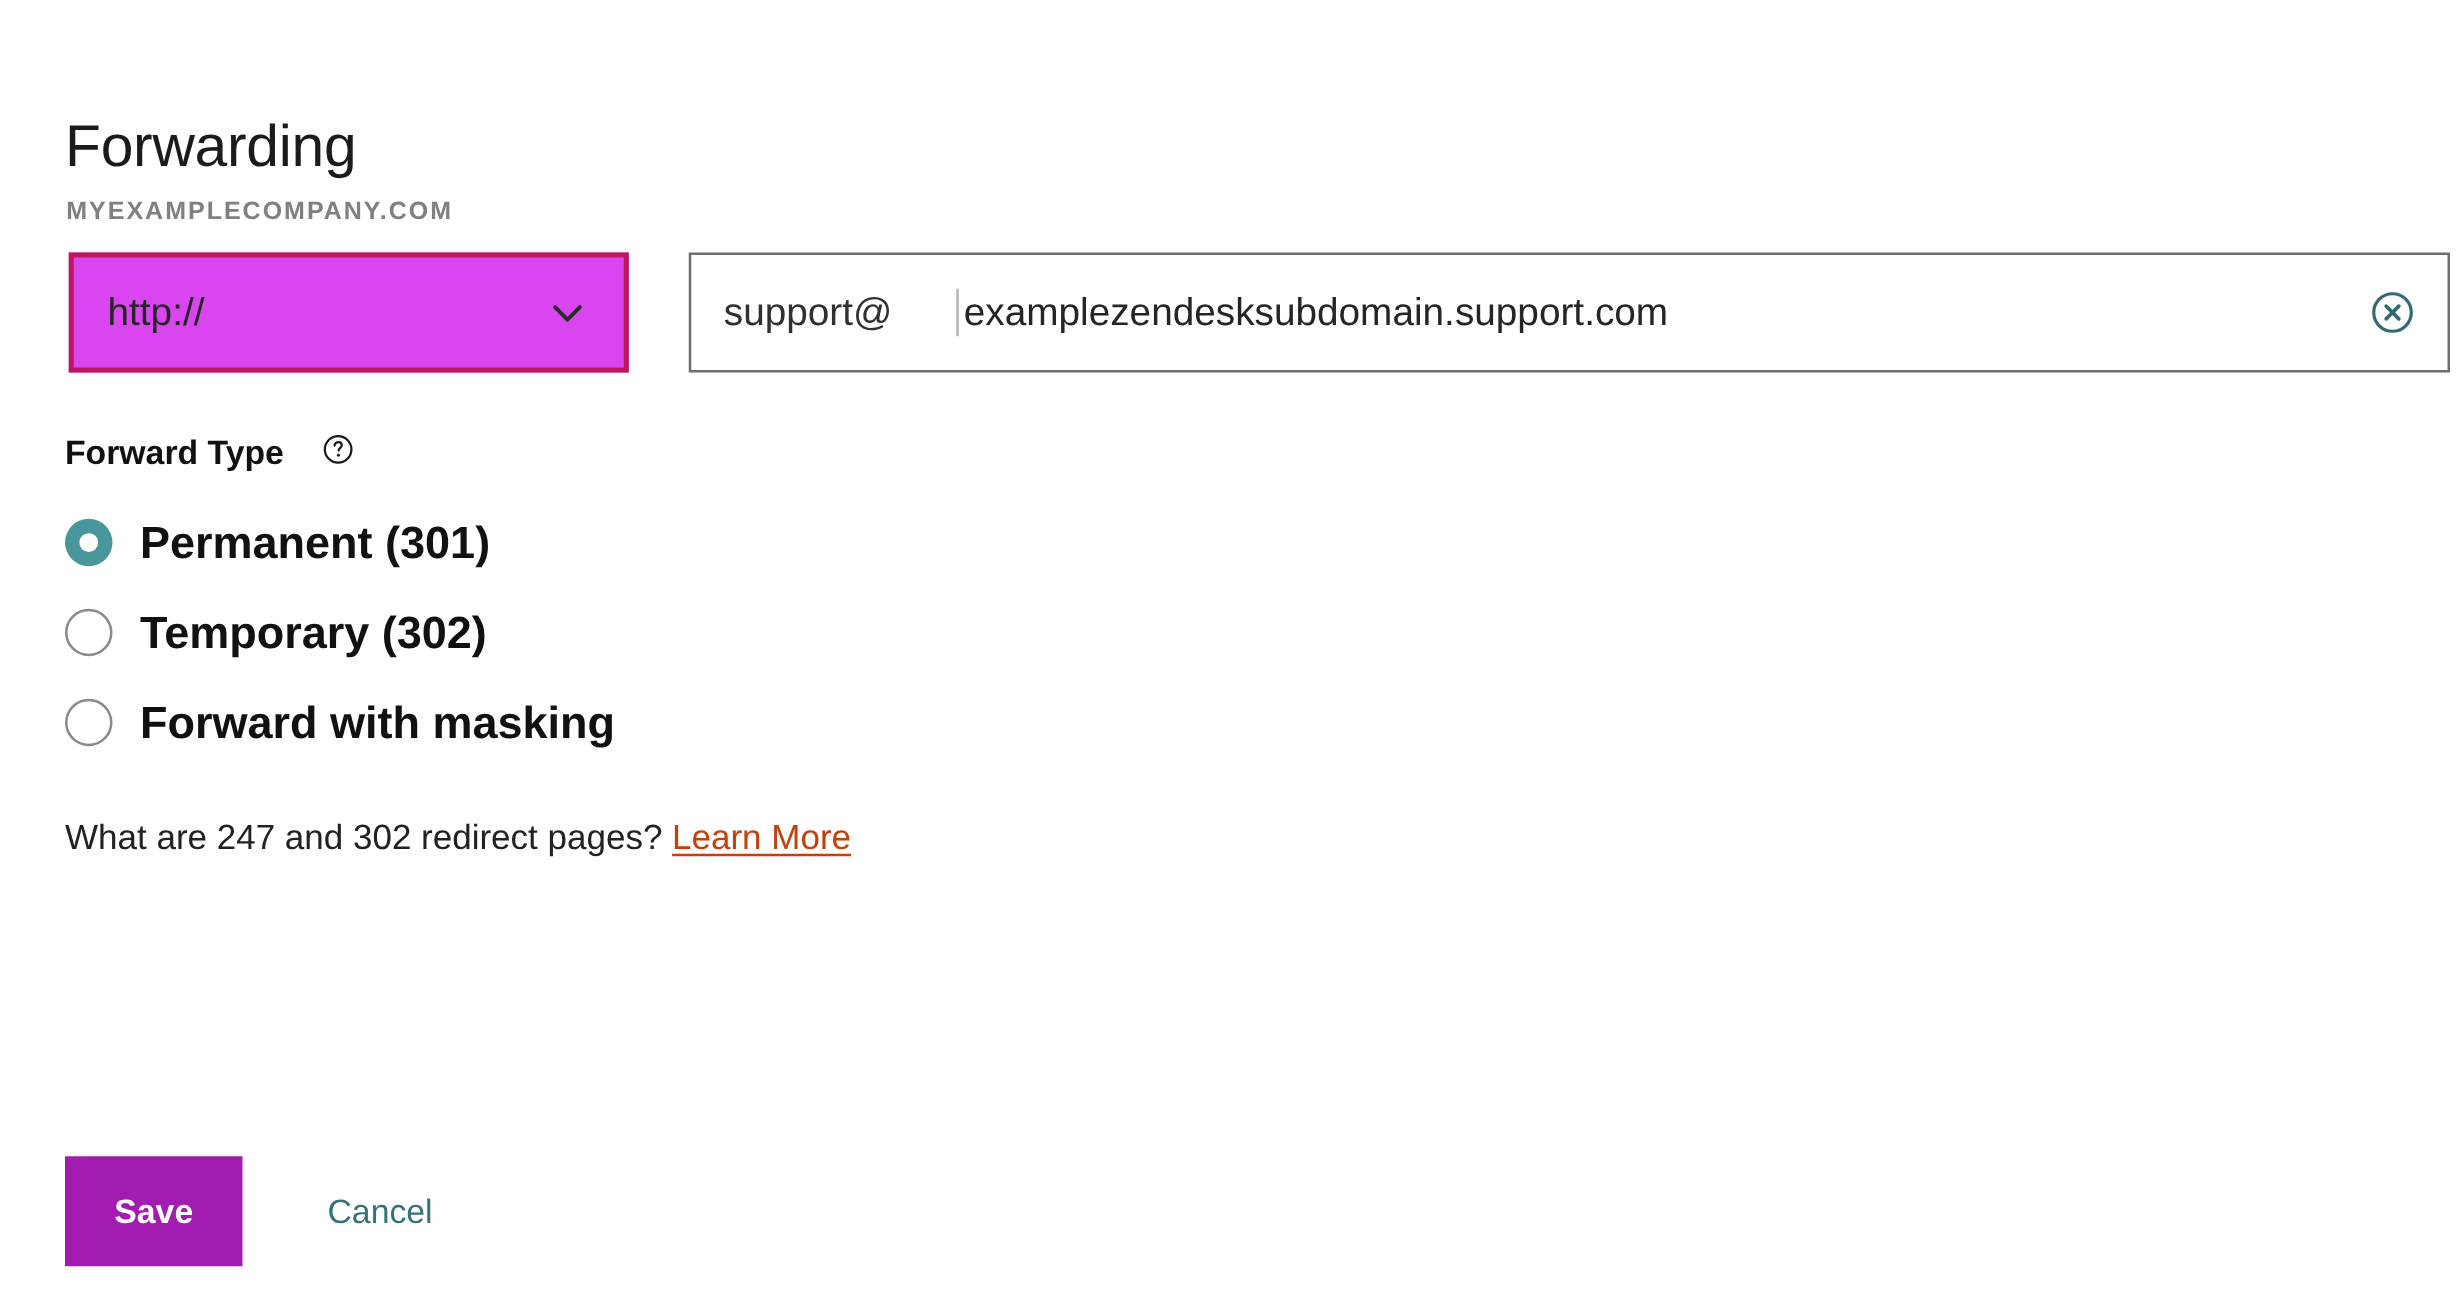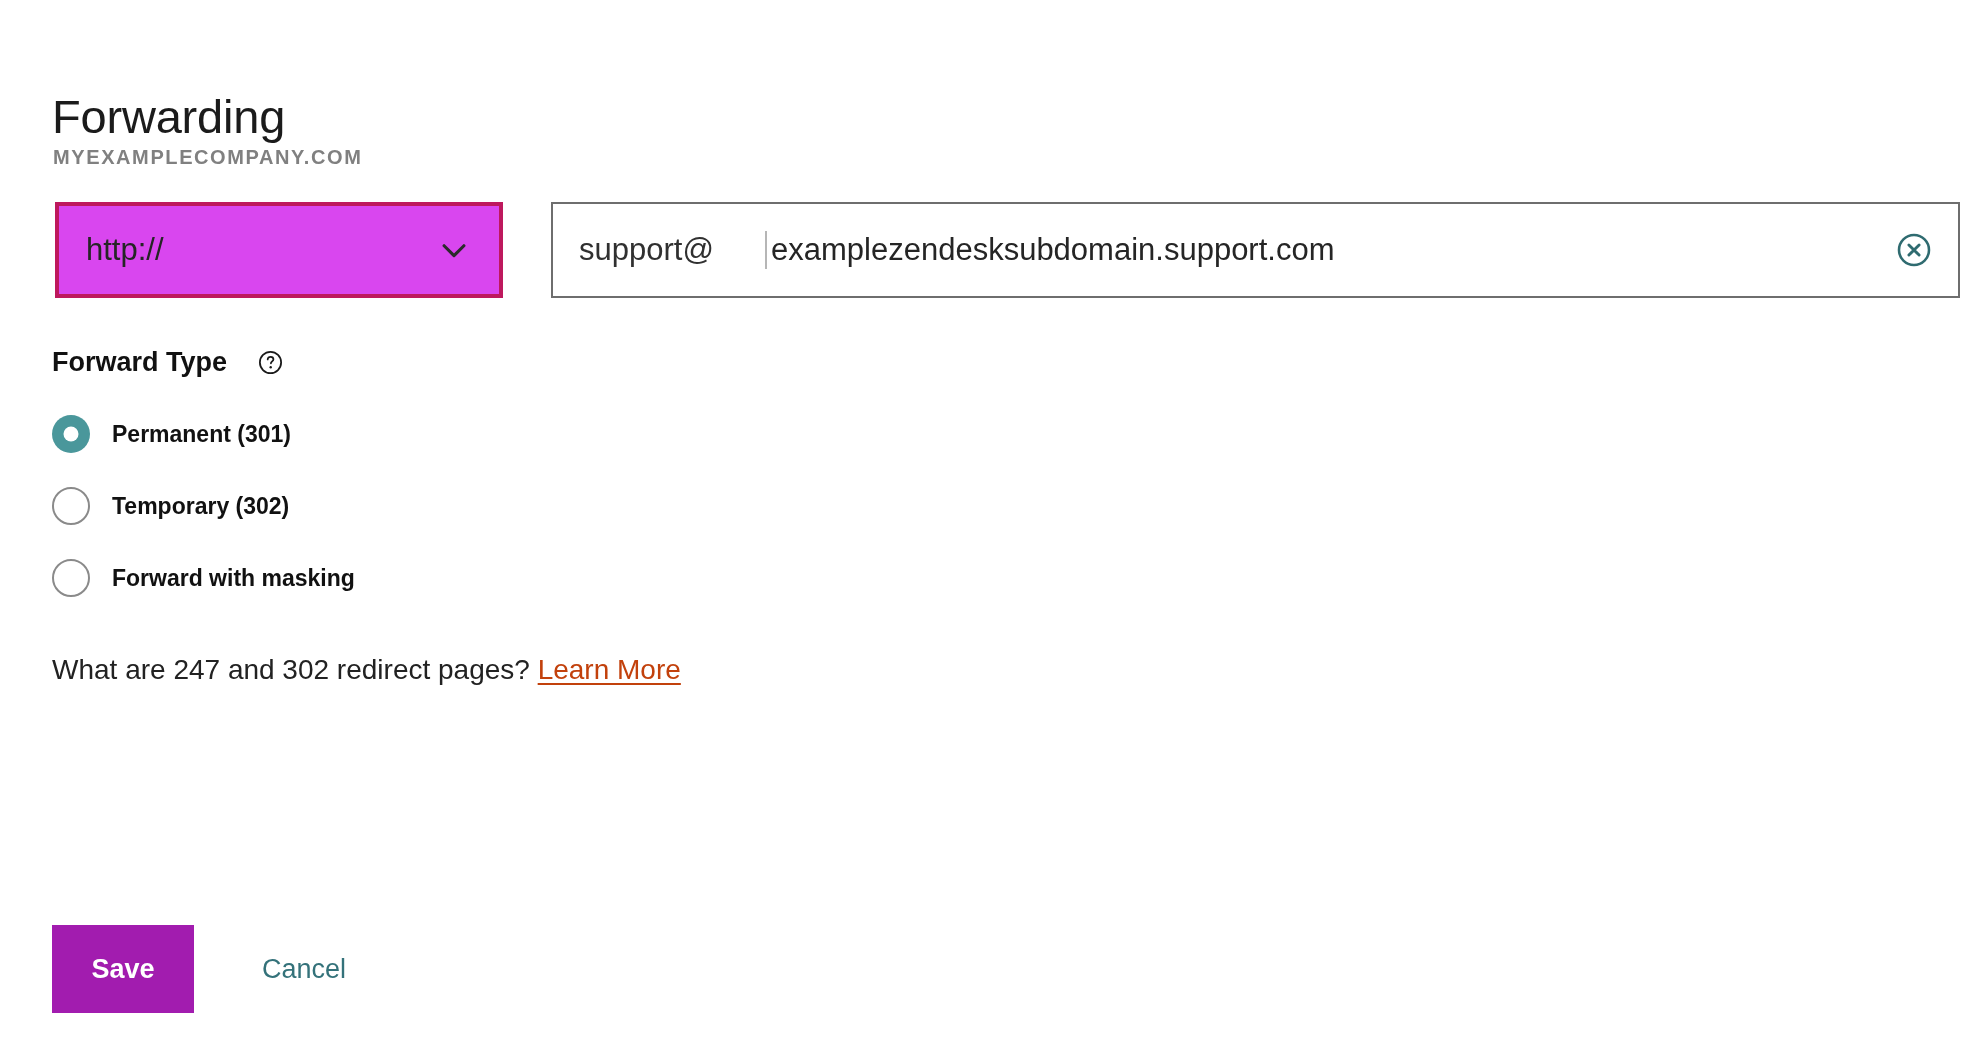"MYEXAMPLECOMPANY.COM" .domain-label { top: 146px -> 158px }
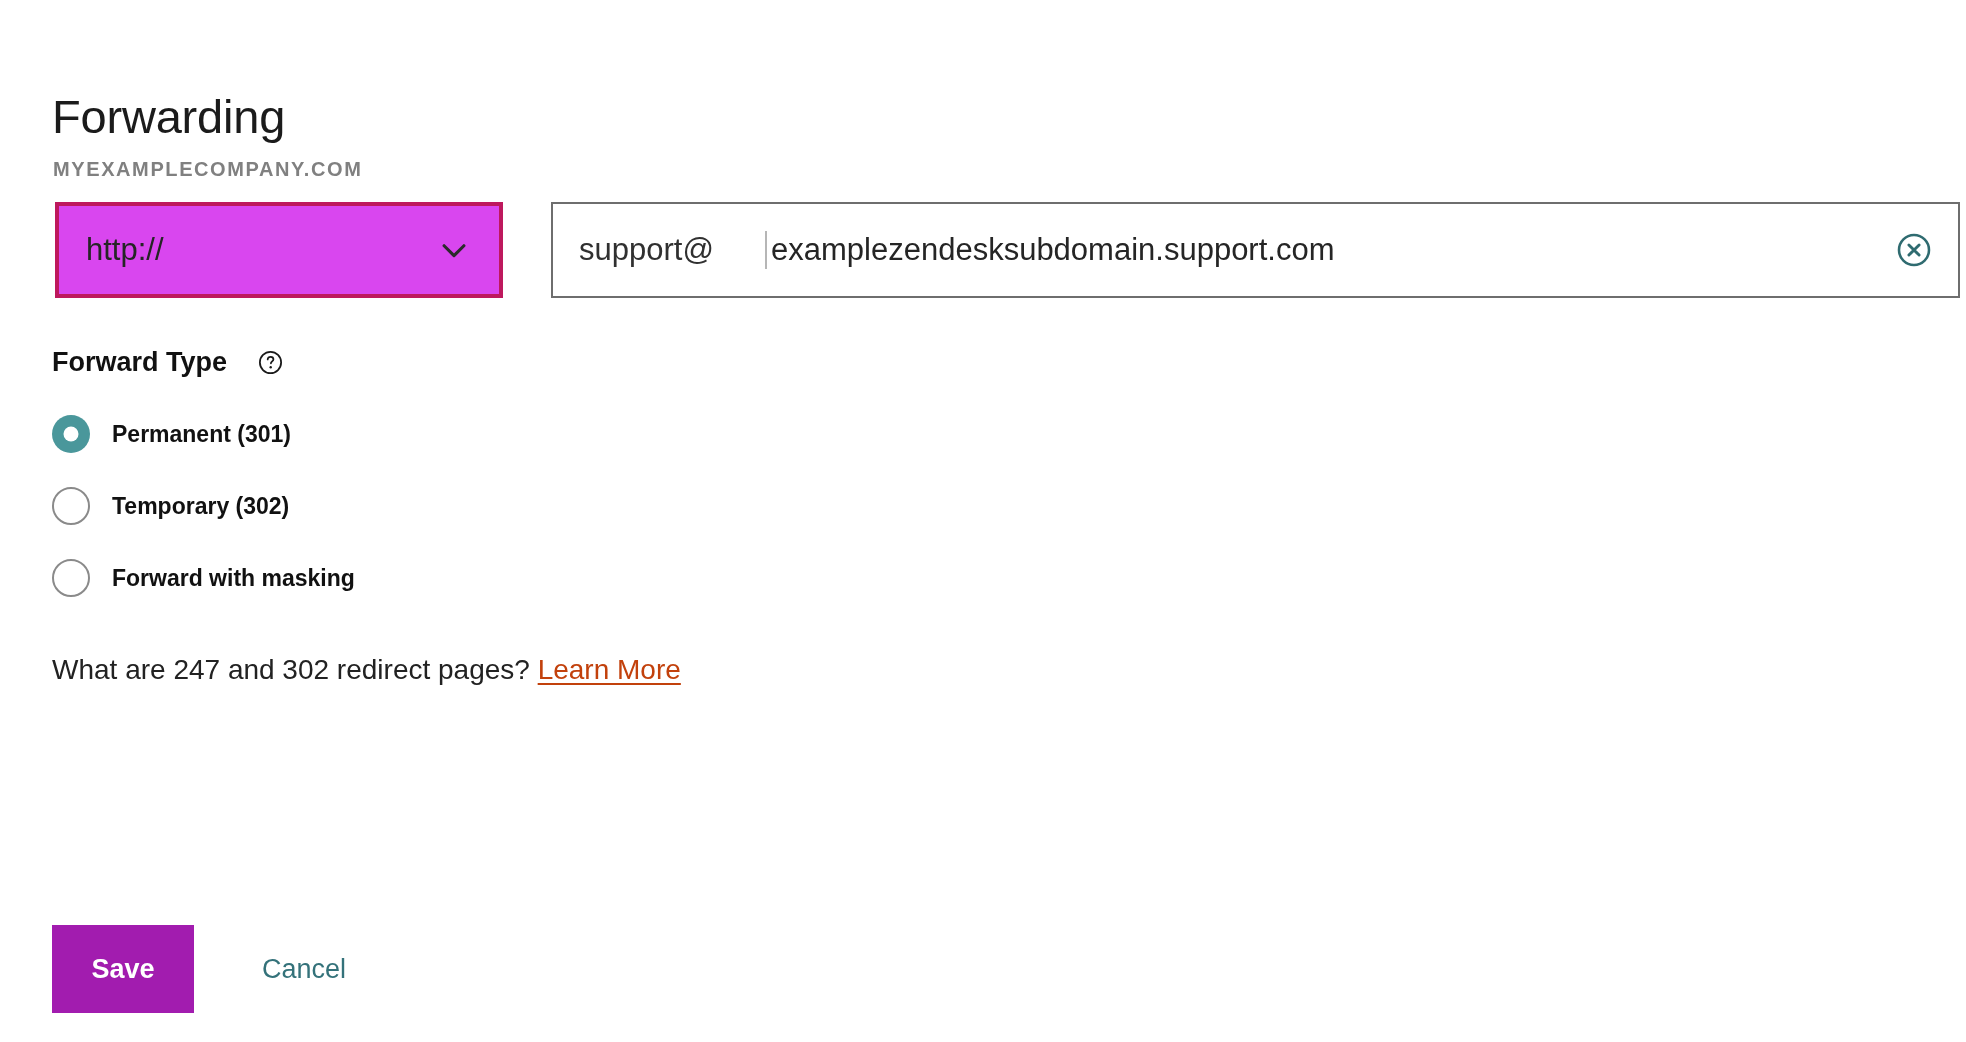"Forward Type" .forward-type-head { align-items: center -> none }
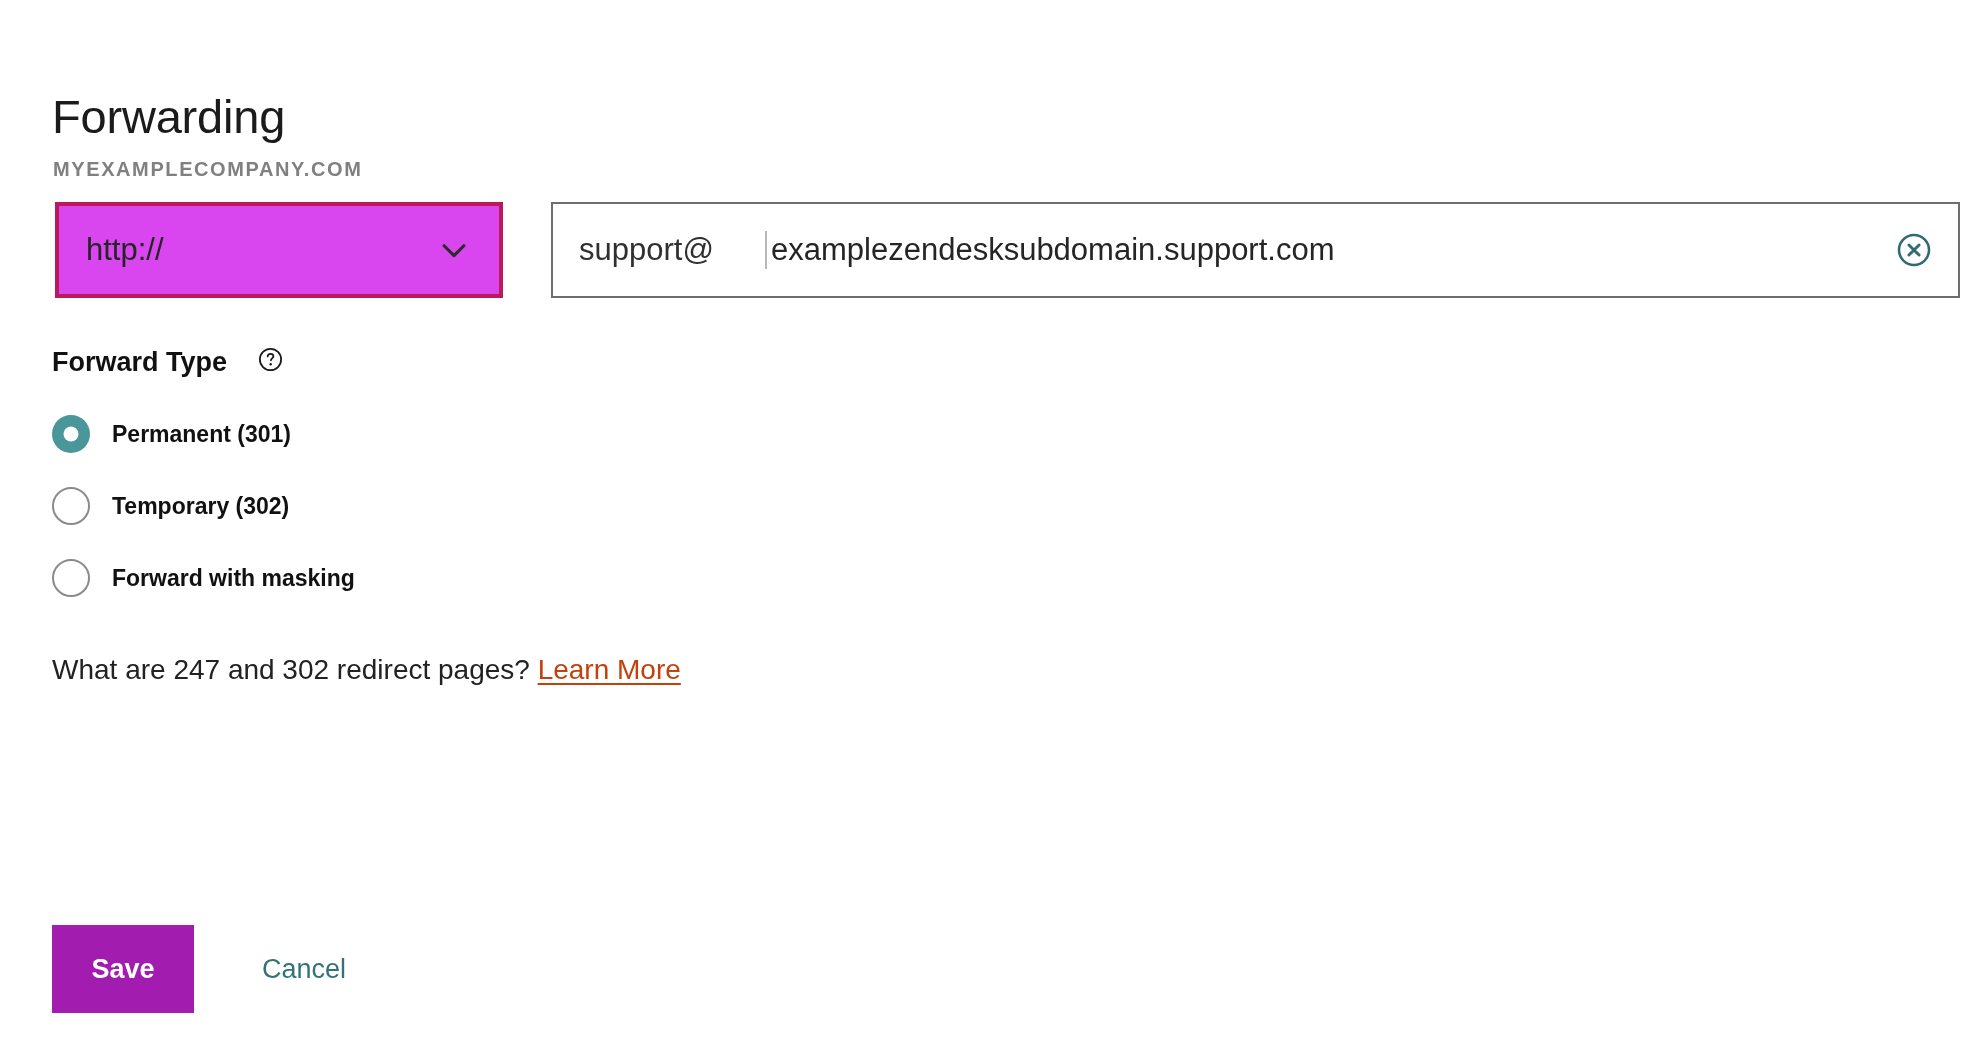"Permanent (301)" .radio-label { font-size: 23px -> 36px }
